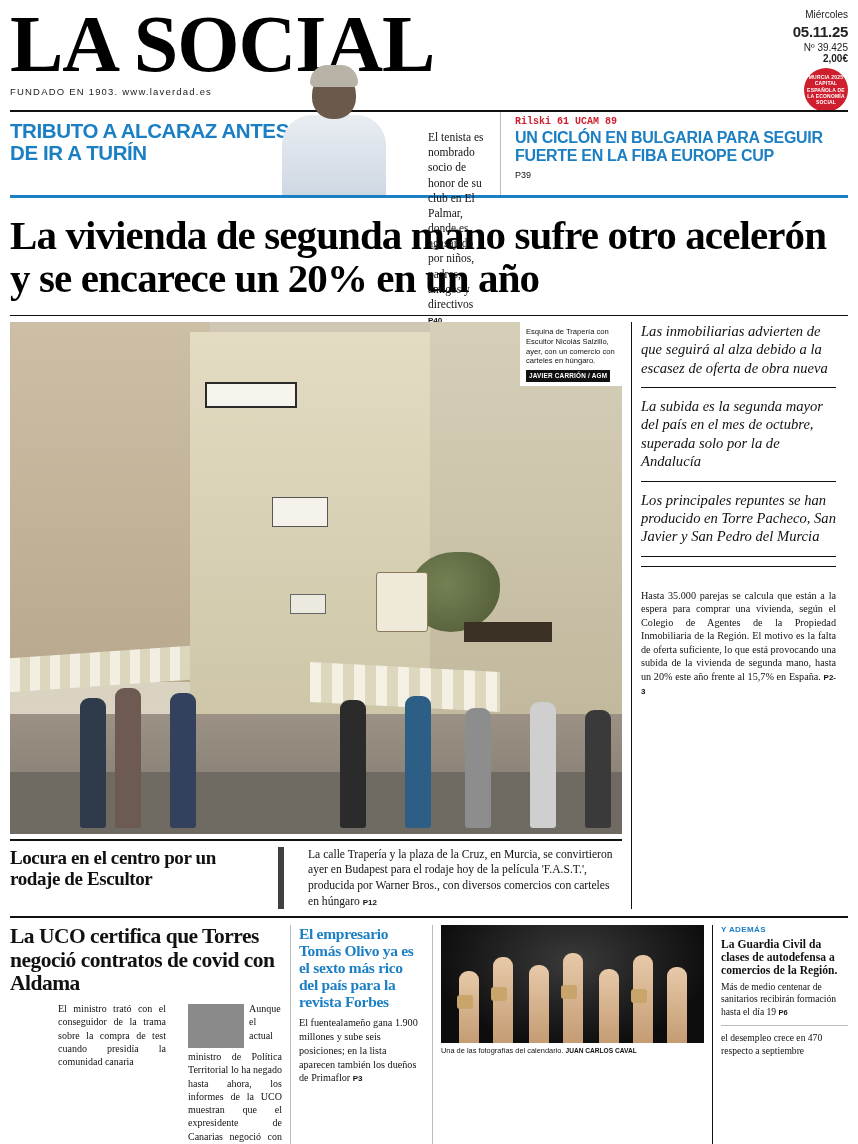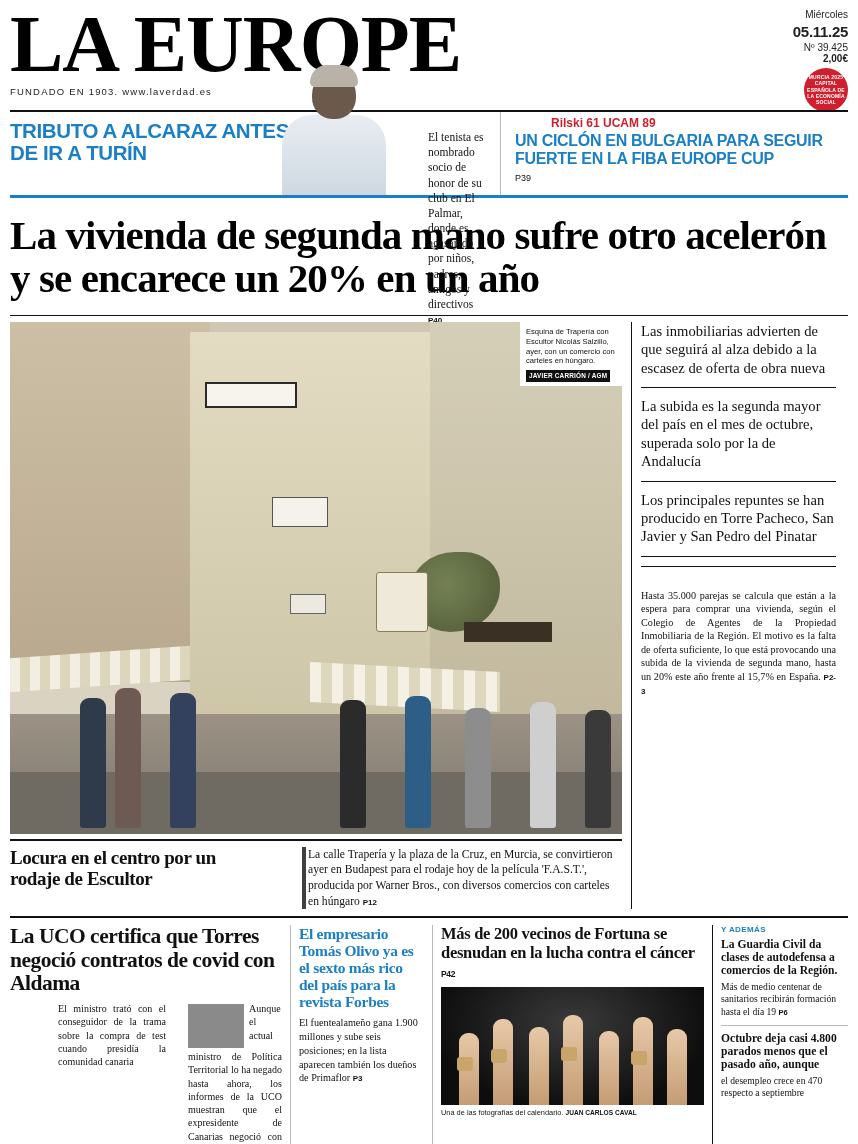"LA EUROPE" h1.mast-title { text: EUROPE -> SOCIAL }
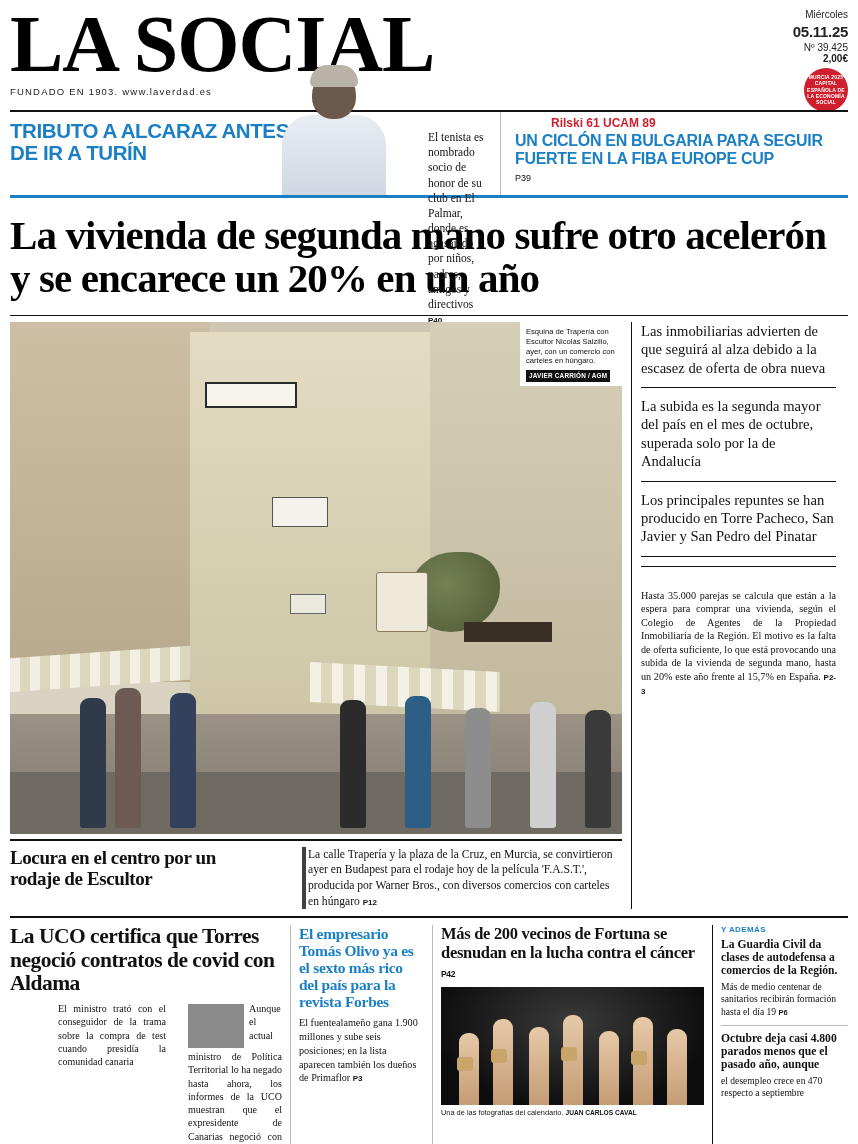"Rilski 61 UCAM 89" .promo-c .score { font-family: Liberation Sans, sans-serif -> Liberation Mono, monospace; font-size: 12px -> 10px; margin-left: 36px -> none }
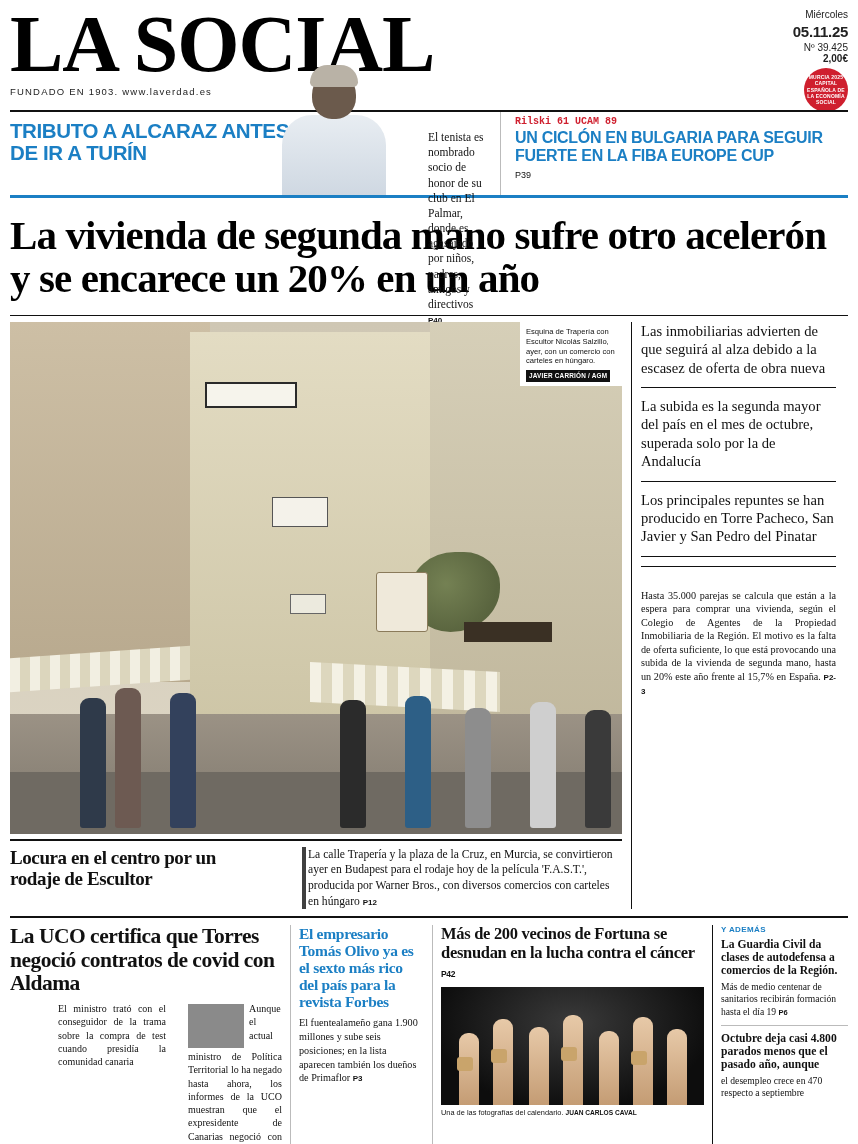"Las inmobiliarias advierten de que" .bullet { font-style: none -> italic }
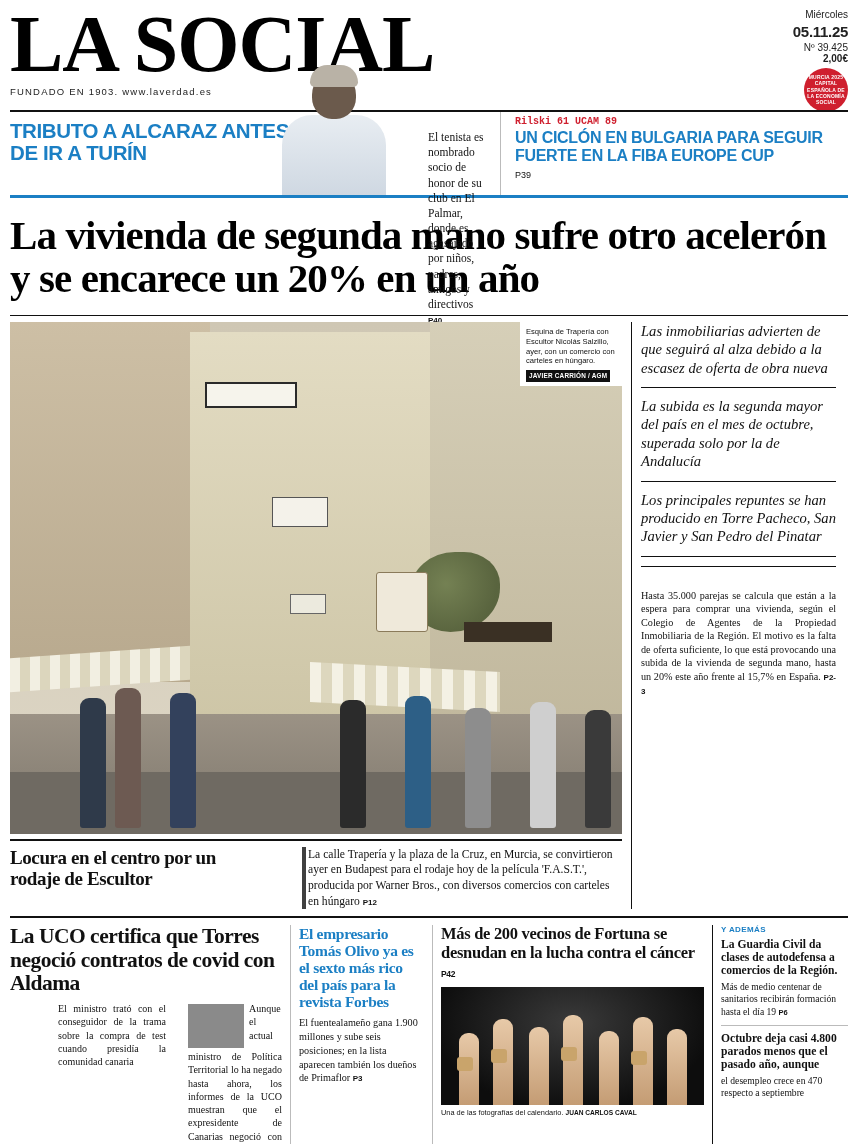"Los principales repuntes se han" div.bullet { text: Pinatar -> Murcia }
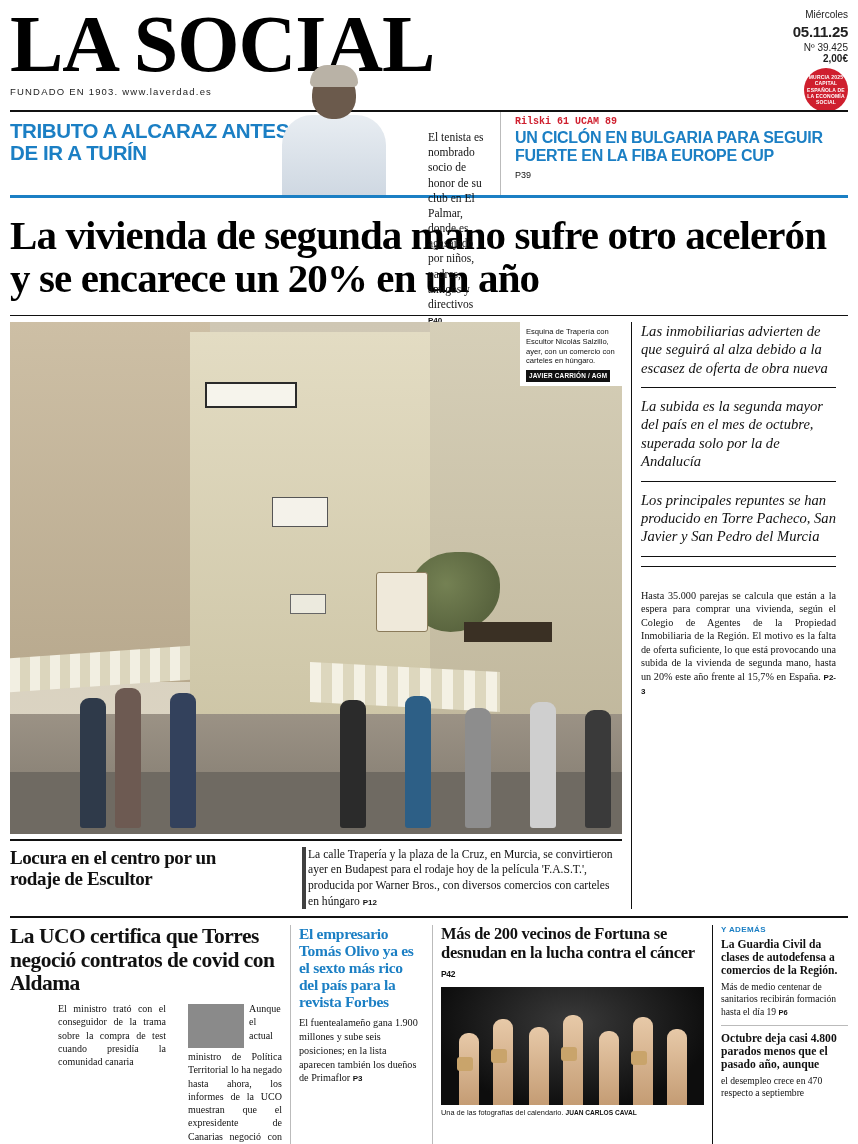"La calle Trapería y la" .subhead-right { border-left: 4px solid #404040 -> 6px solid #404040; margin-left: 24px -> none; padding-left: 2px -> 24px }
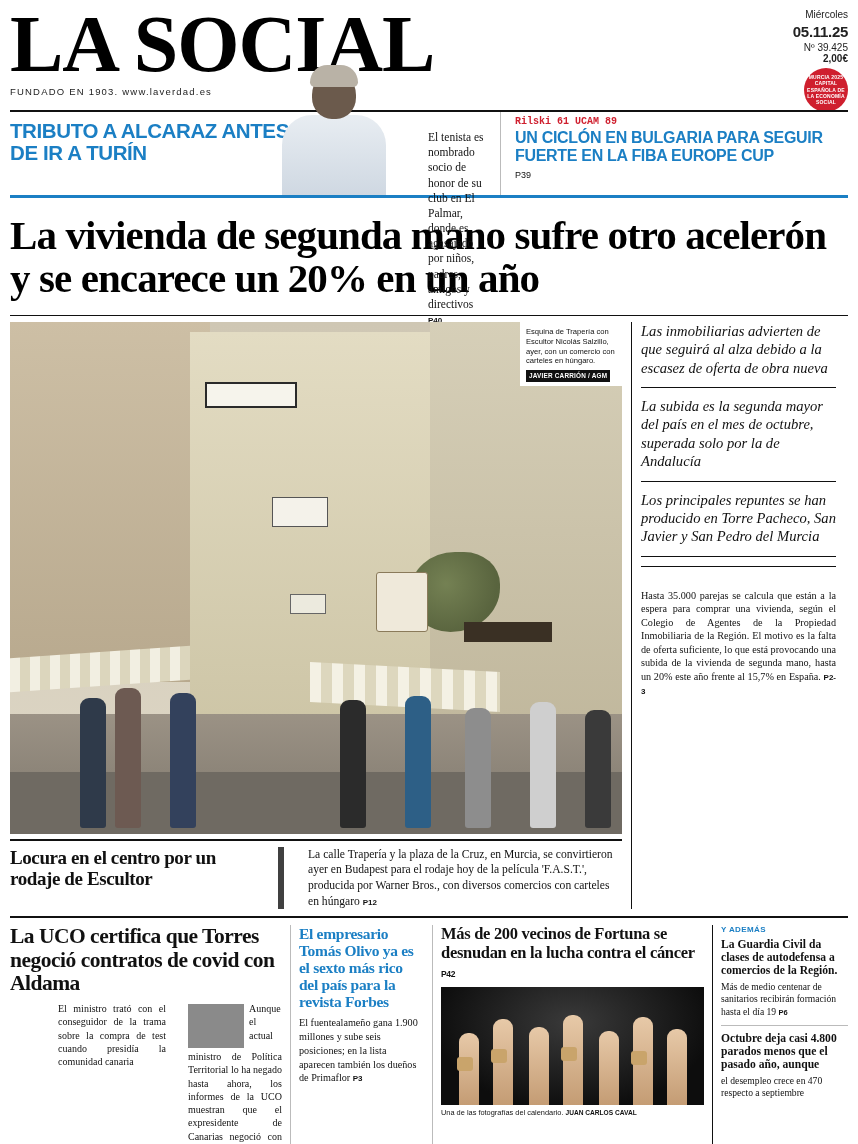"Más de 200 vecinos de" h3 { html: <h3> <span>Más de 200 vecinos de Fortuna se desnudan en la lucha contra el cáncer</span> <span>P42</span> </h3> -> none }
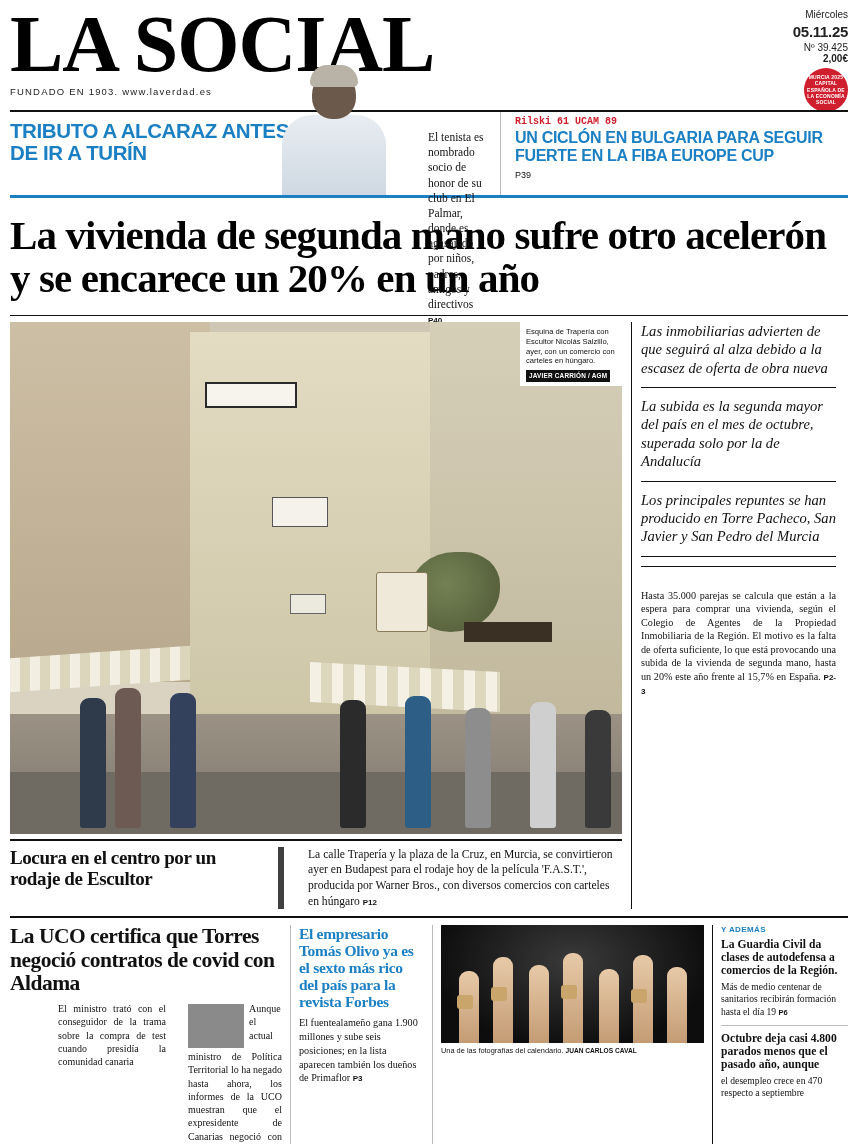"Octubre deja casi 4.800 parados" h4 { html: <h4>Octubre deja casi 4.800 parados menos que el pasado año, aunque</h4> -> none }
